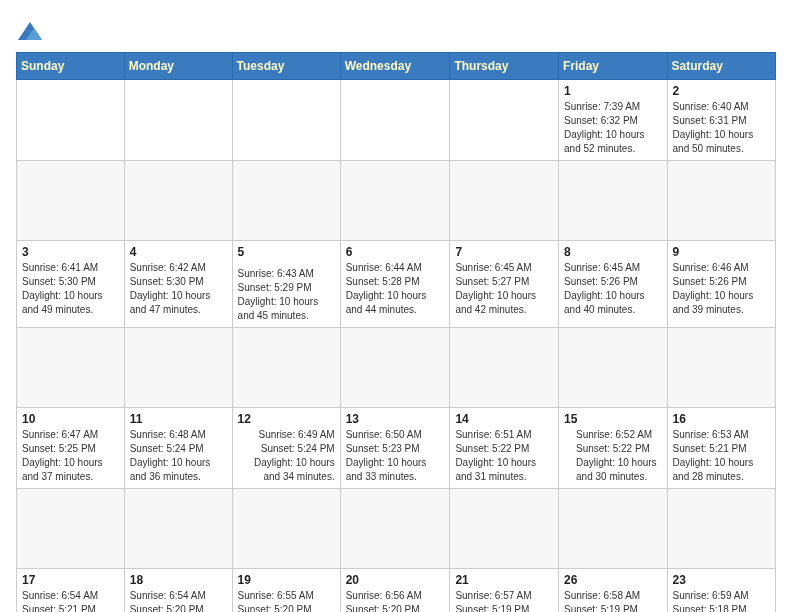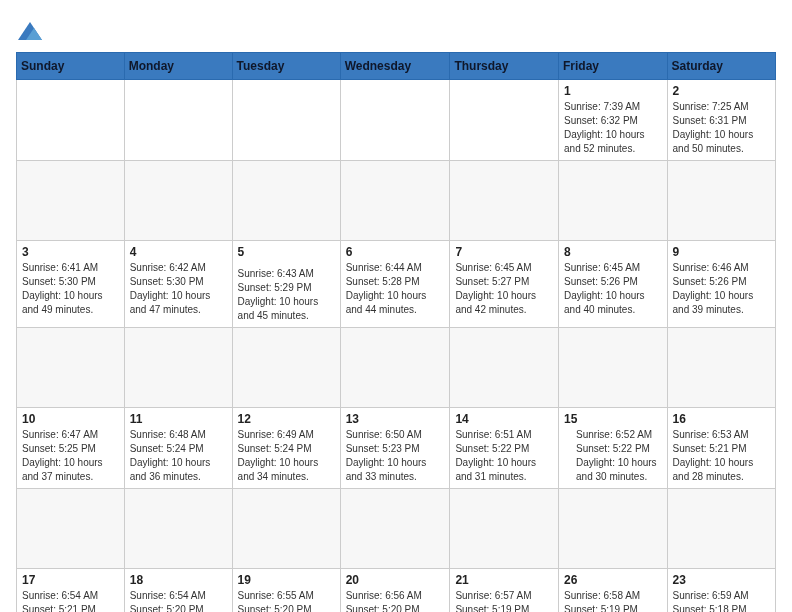"Sunday" .calendar thead th { color: #0f172a -> #fef9c3 }
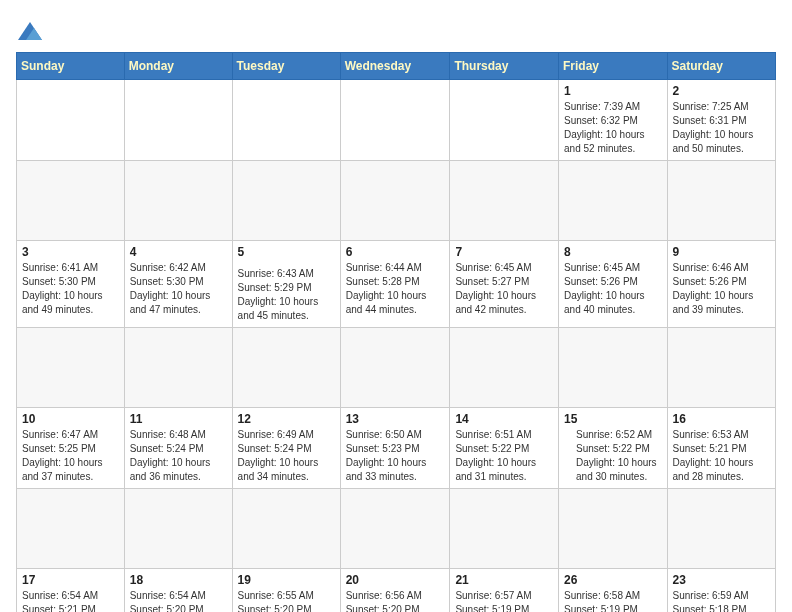"Sunrise: 7:25 AM" div.day-info { text: 7:25 -> 6:40 }
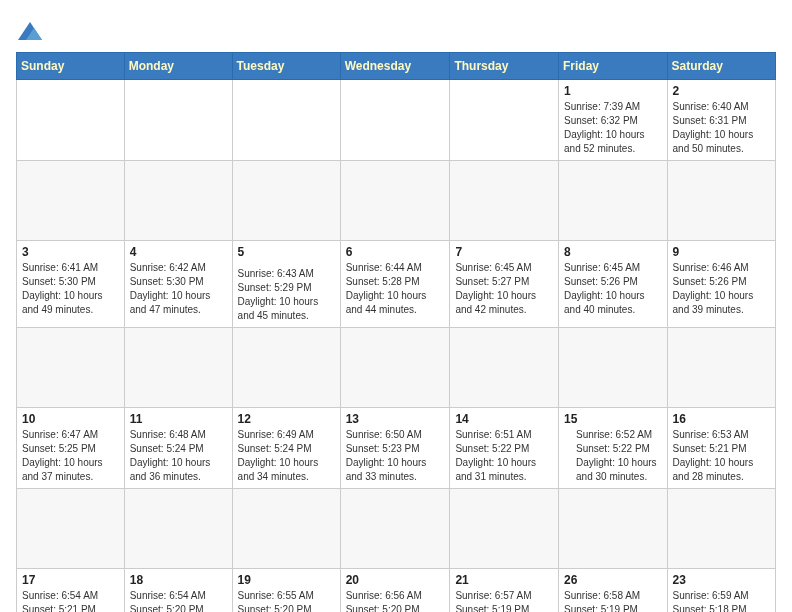"Sunrise: 6:49 AM" div.day-info { text-align: none -> right }
